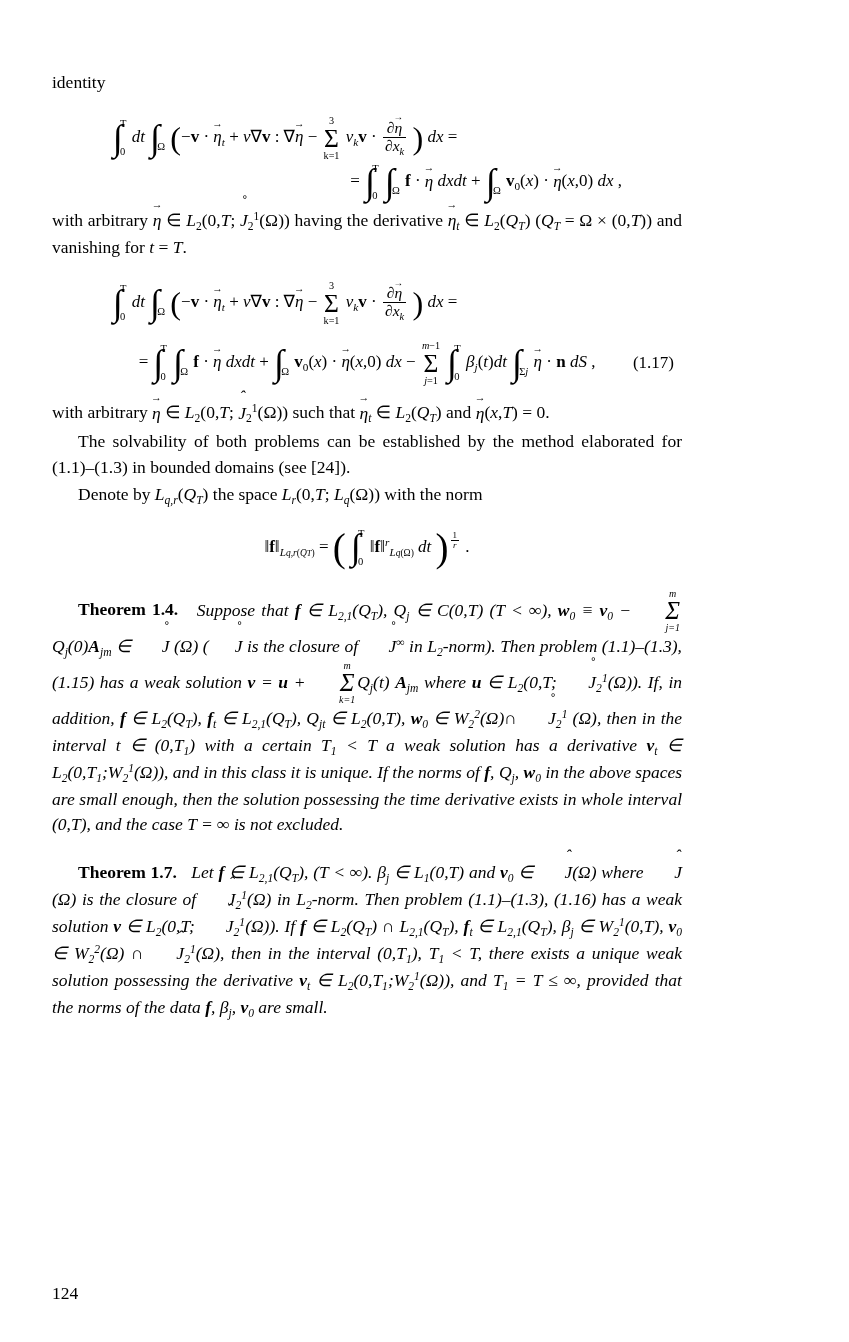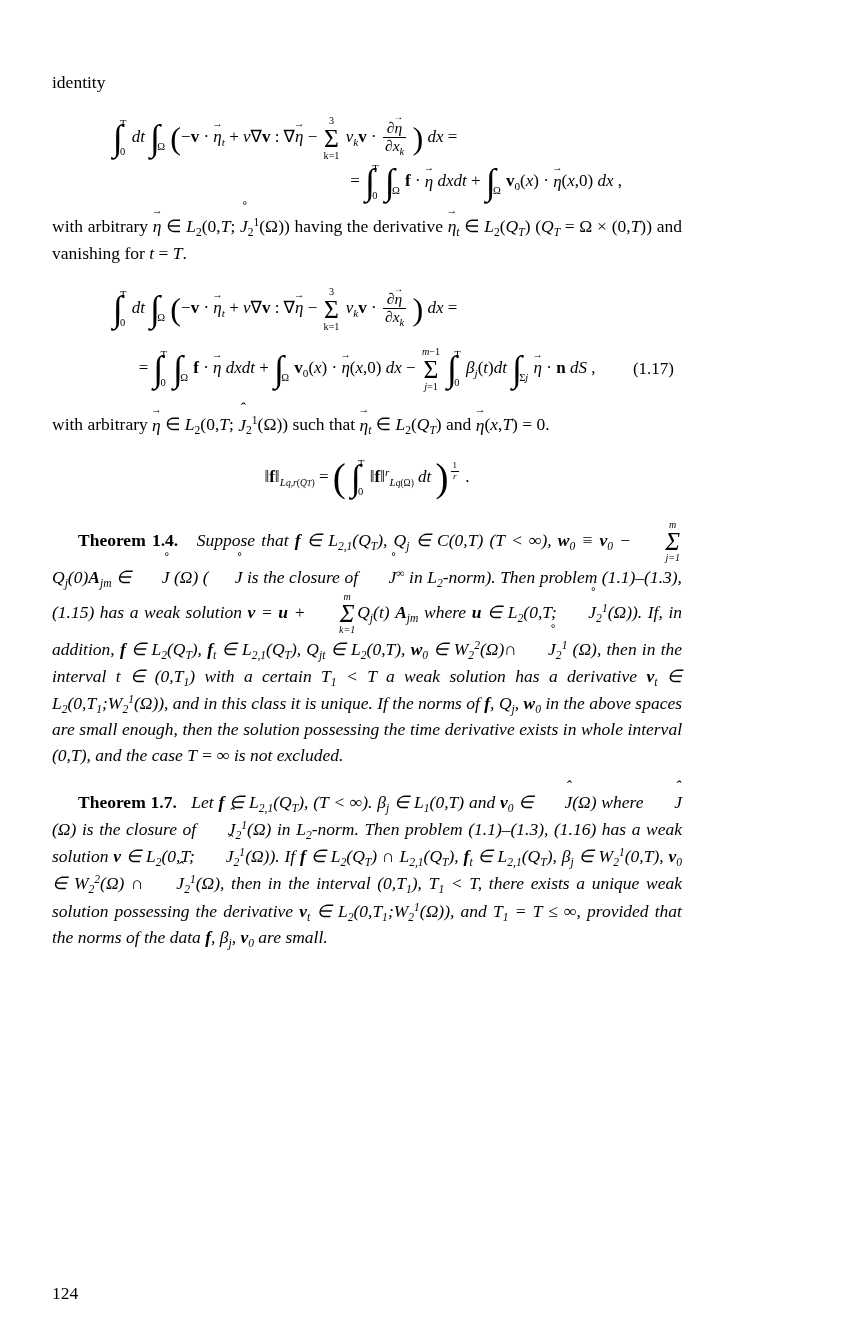"with arbitrary η ∈ L2(0,T;" .gap-top { margin-top: 20px -> 14px }
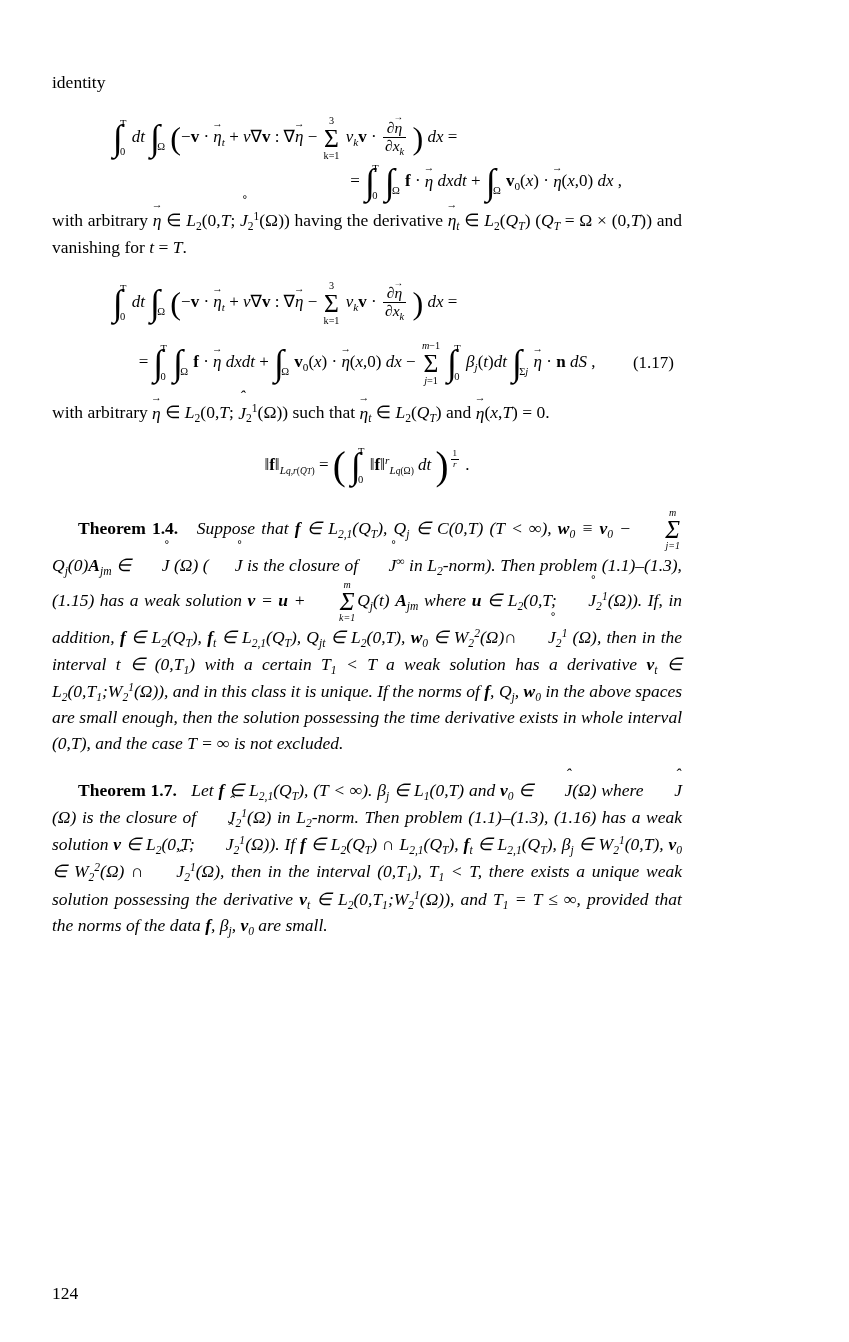"The solvability of both problems" p.body-text { html: none -> <p> The solvability of both problems can be established by the method elaborated for (1.1)–(1.3) in bounded domains (see [24]). </p> }
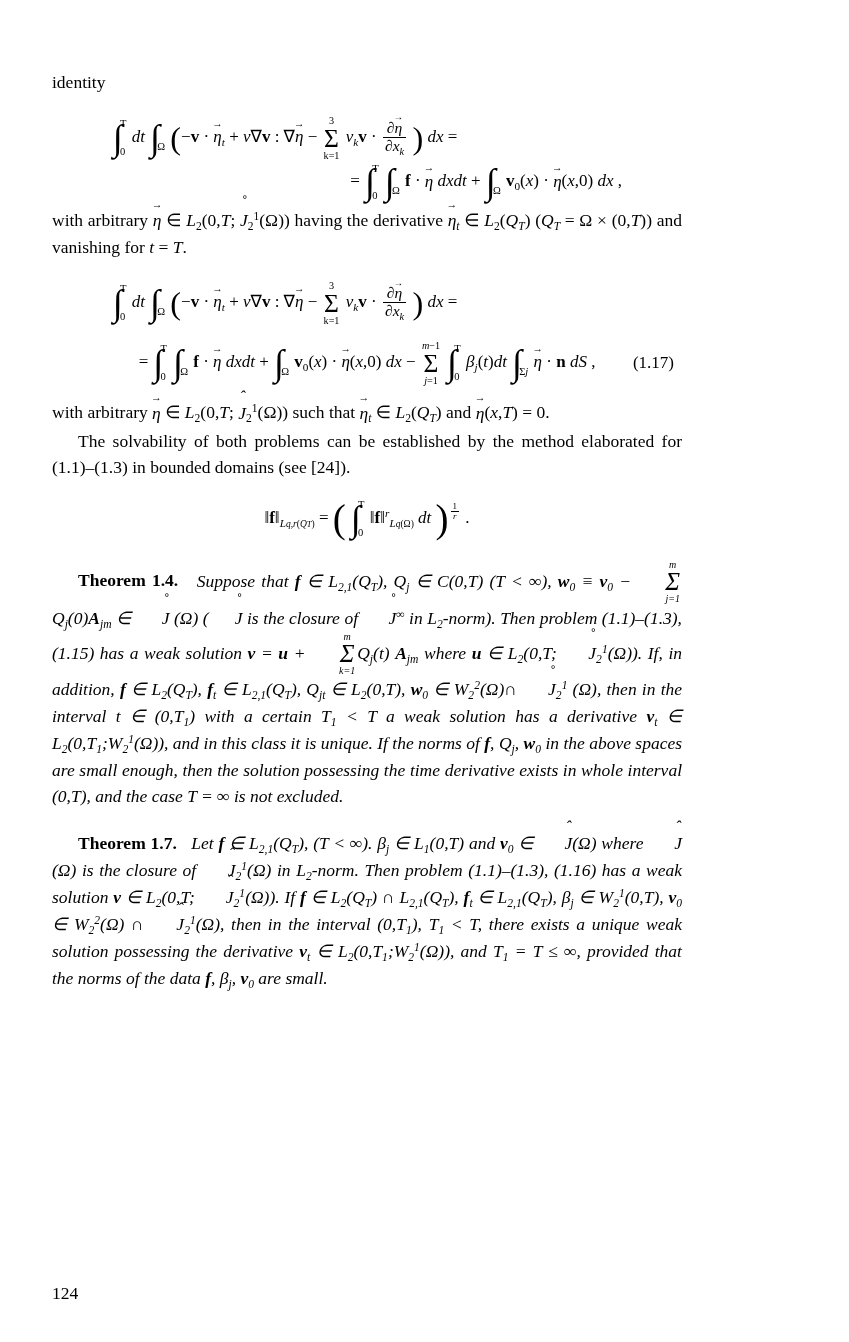"Denote by Lq,r(QT) the space" p.body-text { html: none -> <p> Denote by <span>L</span><span>q,r</span>(<span>Q</span><span>T</span>) the space <span>L</span><span>r</span>(0,<span>T</span>; <span>L</span><span>q</span>(Ω)) with the norm </p> }
